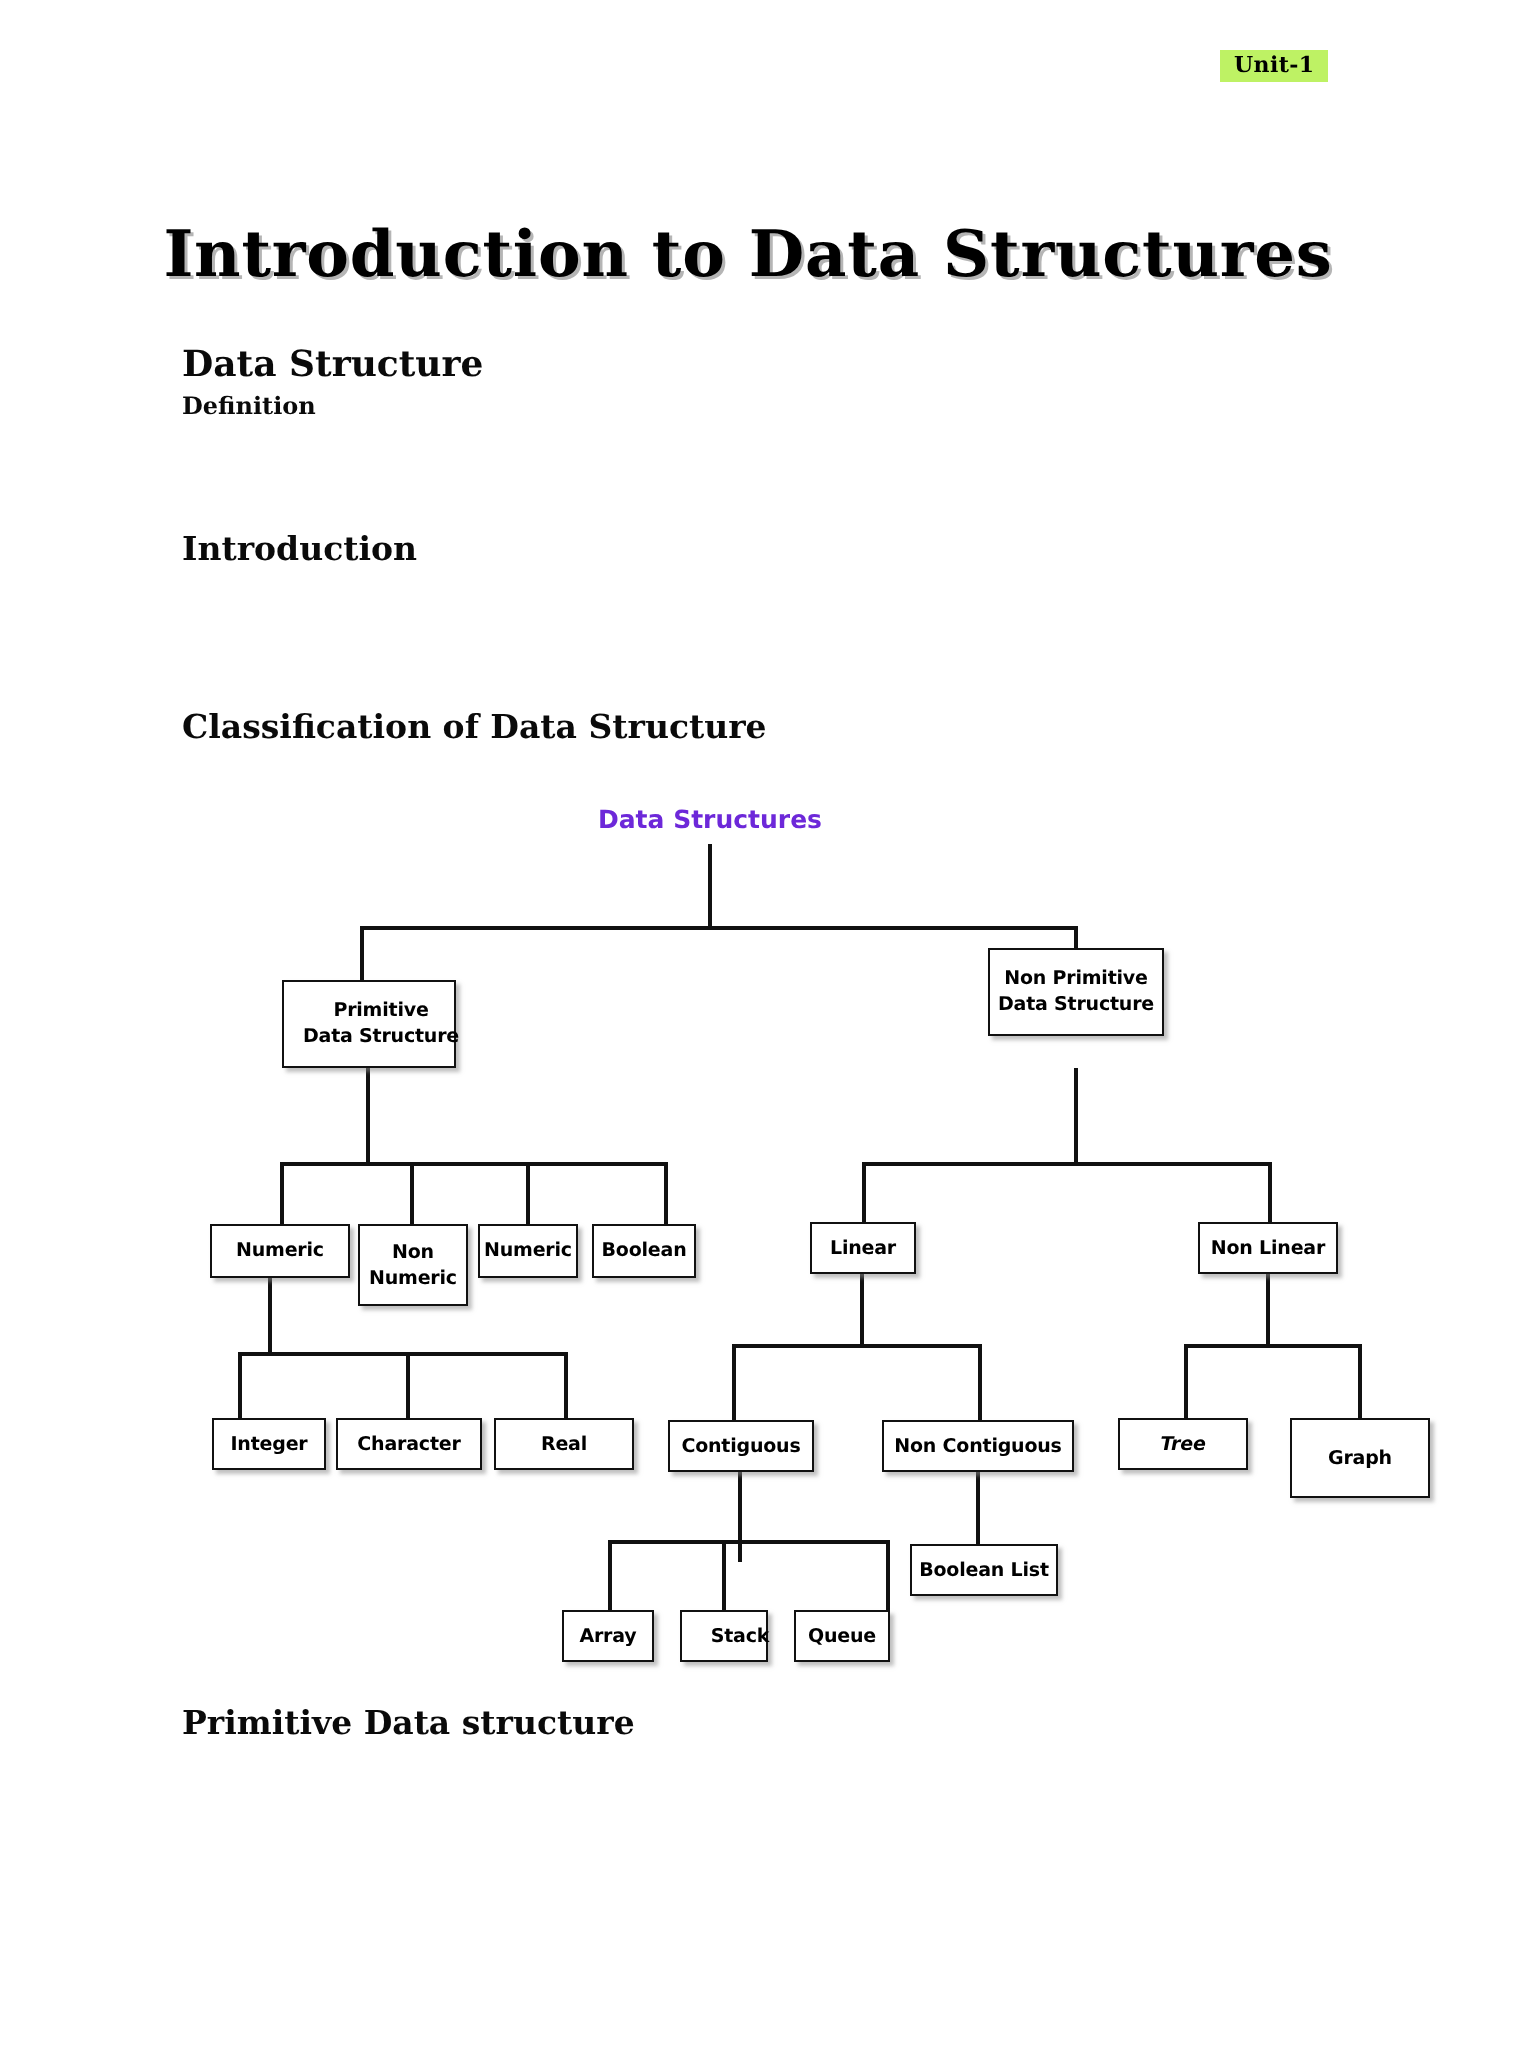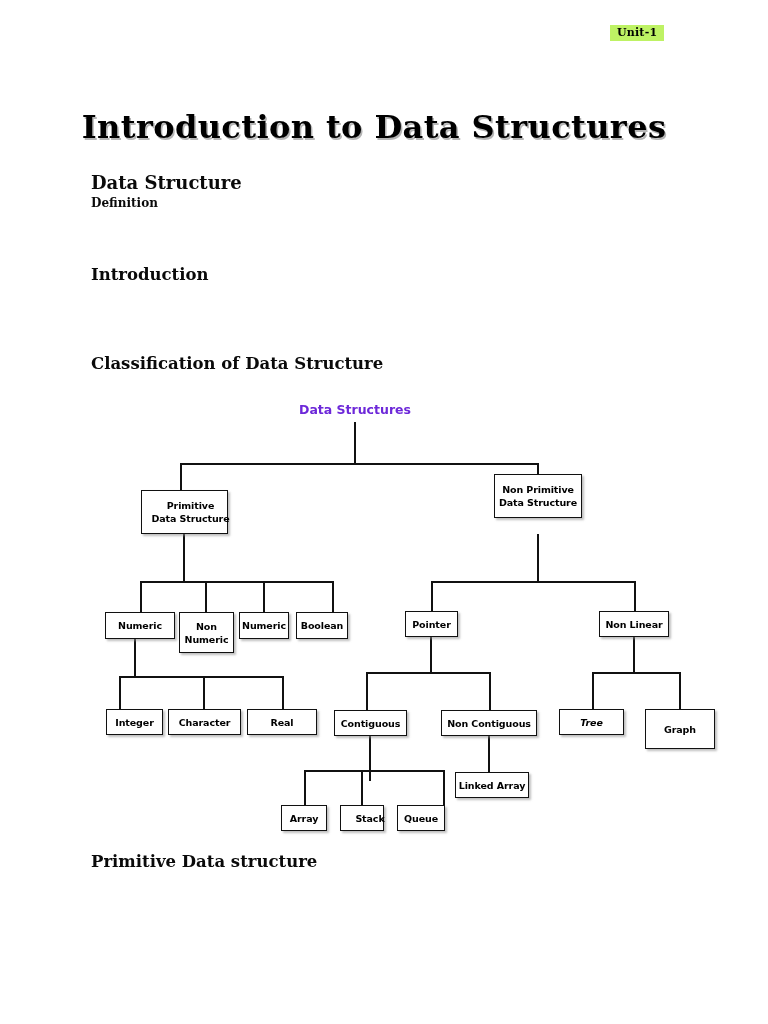"Pointer" span { text: Pointer -> Linear }
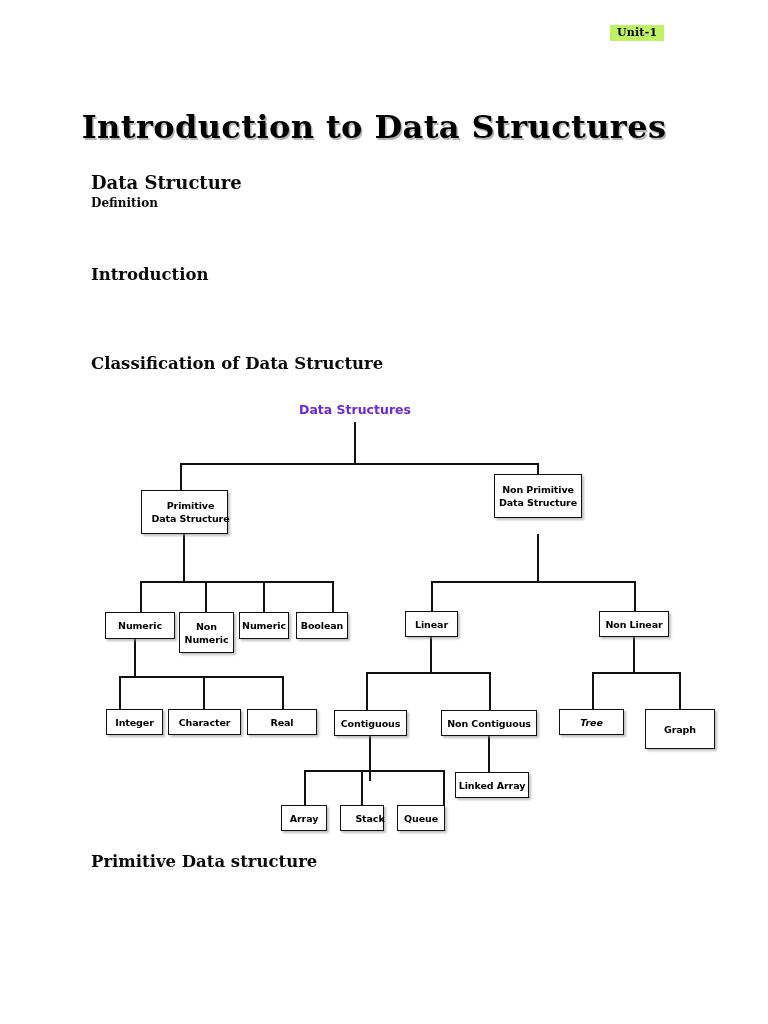"Linked Array" span { text: Linked Array -> Boolean List }
